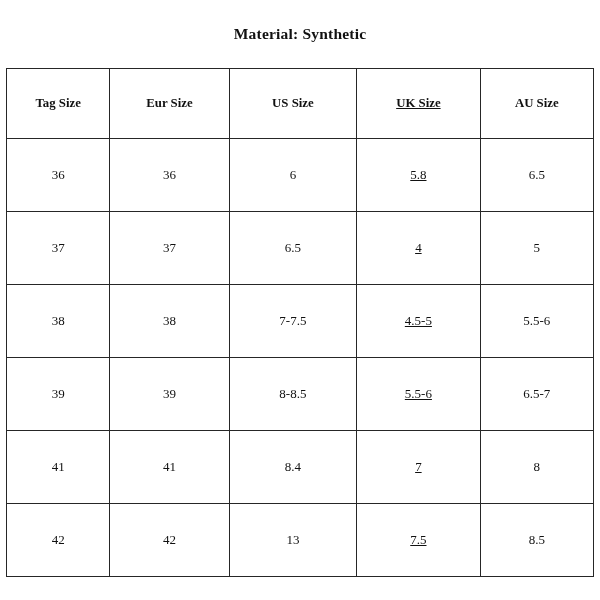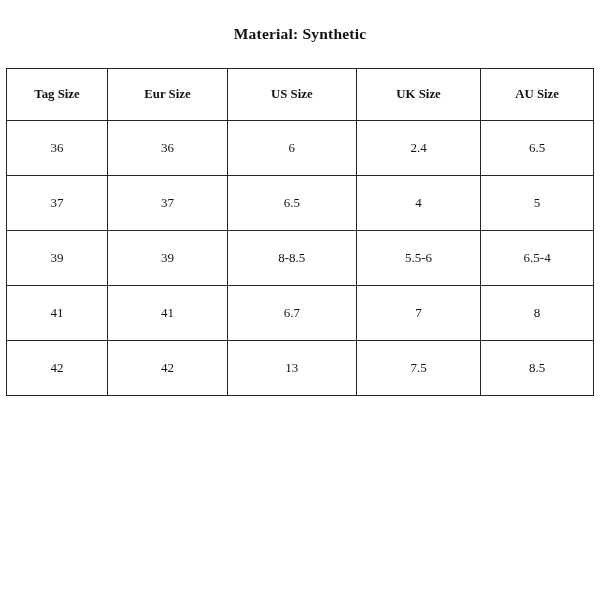"Tag Size" table.size-table td { padding: 0 -> 9px }
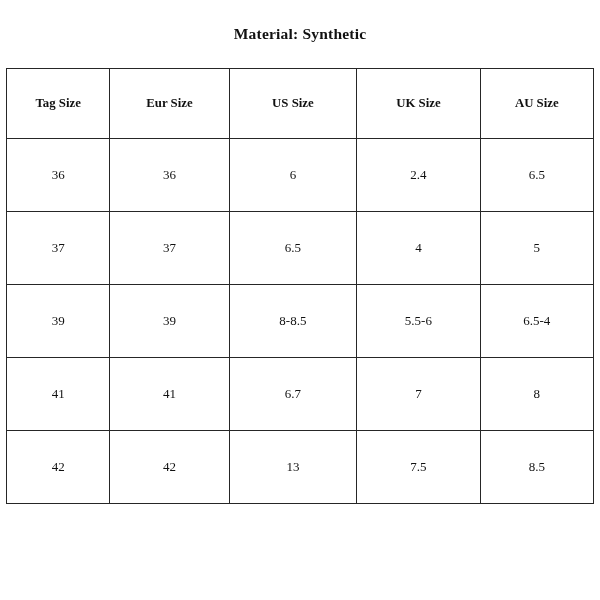"UK Size" .col-3 { text-decoration: none -> underline }
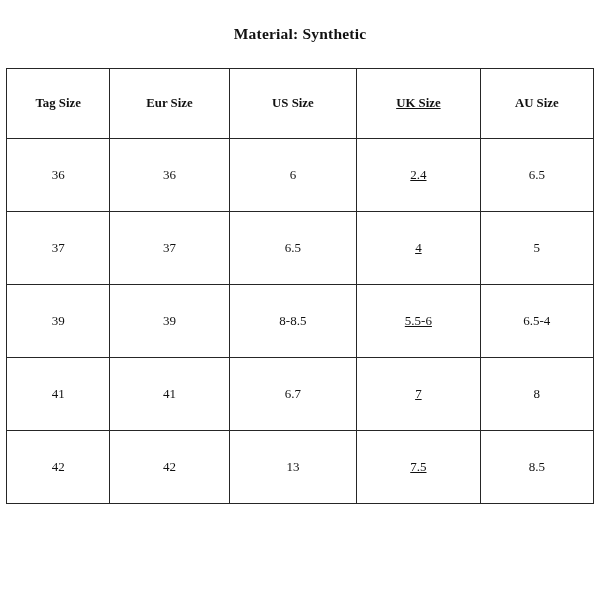"2.4" td.col-3 { text: 2.4 -> 5.8 }
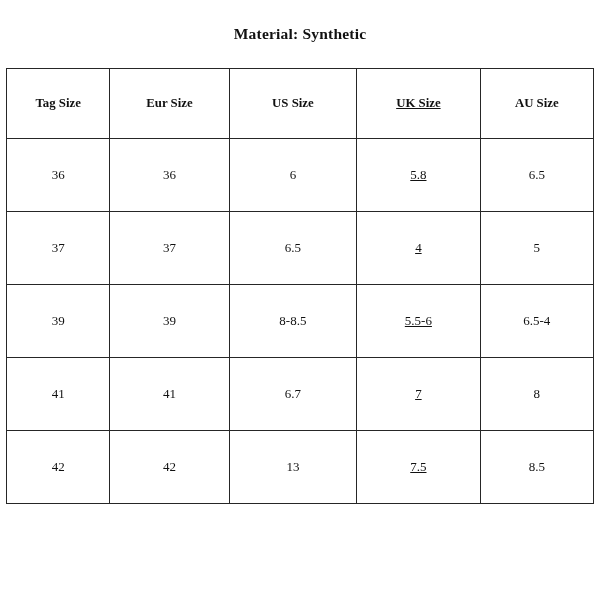"38" tr { html: none -> <tr> <td>38</td> <td>38</td> <td>7-7.5</td> <td>4.5-5</td> <td>5.5-6</td> </tr> }
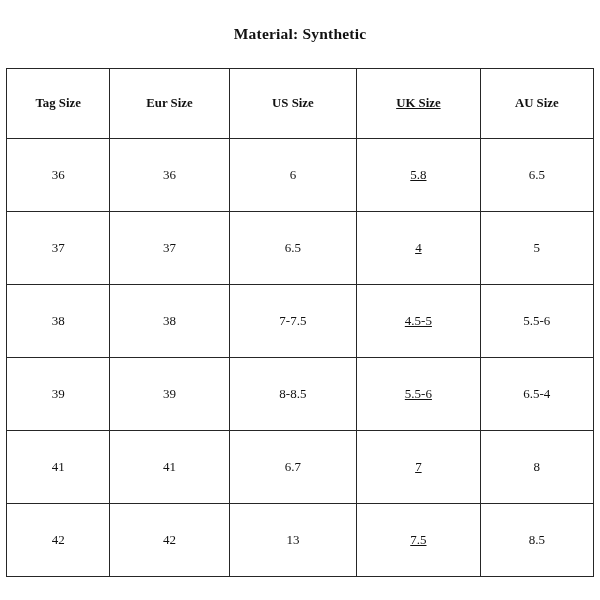"6.5-4" td.col-4 { text: 6.5-4 -> 6.5-7 }
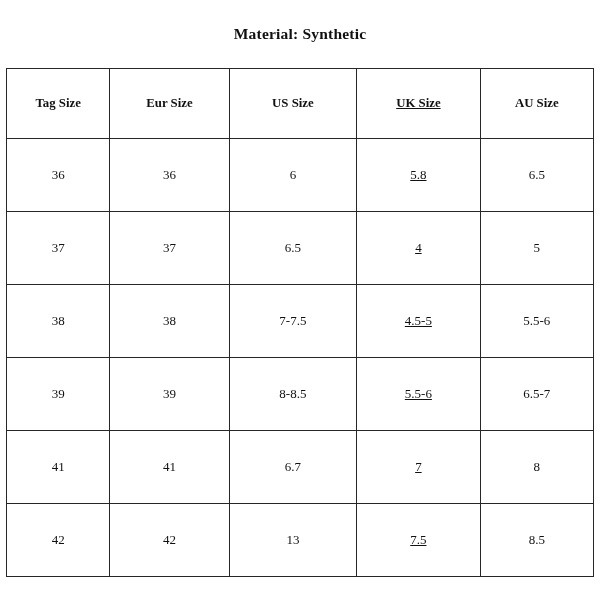"6.7" td.col-2 { text: 6.7 -> 8.4 }
